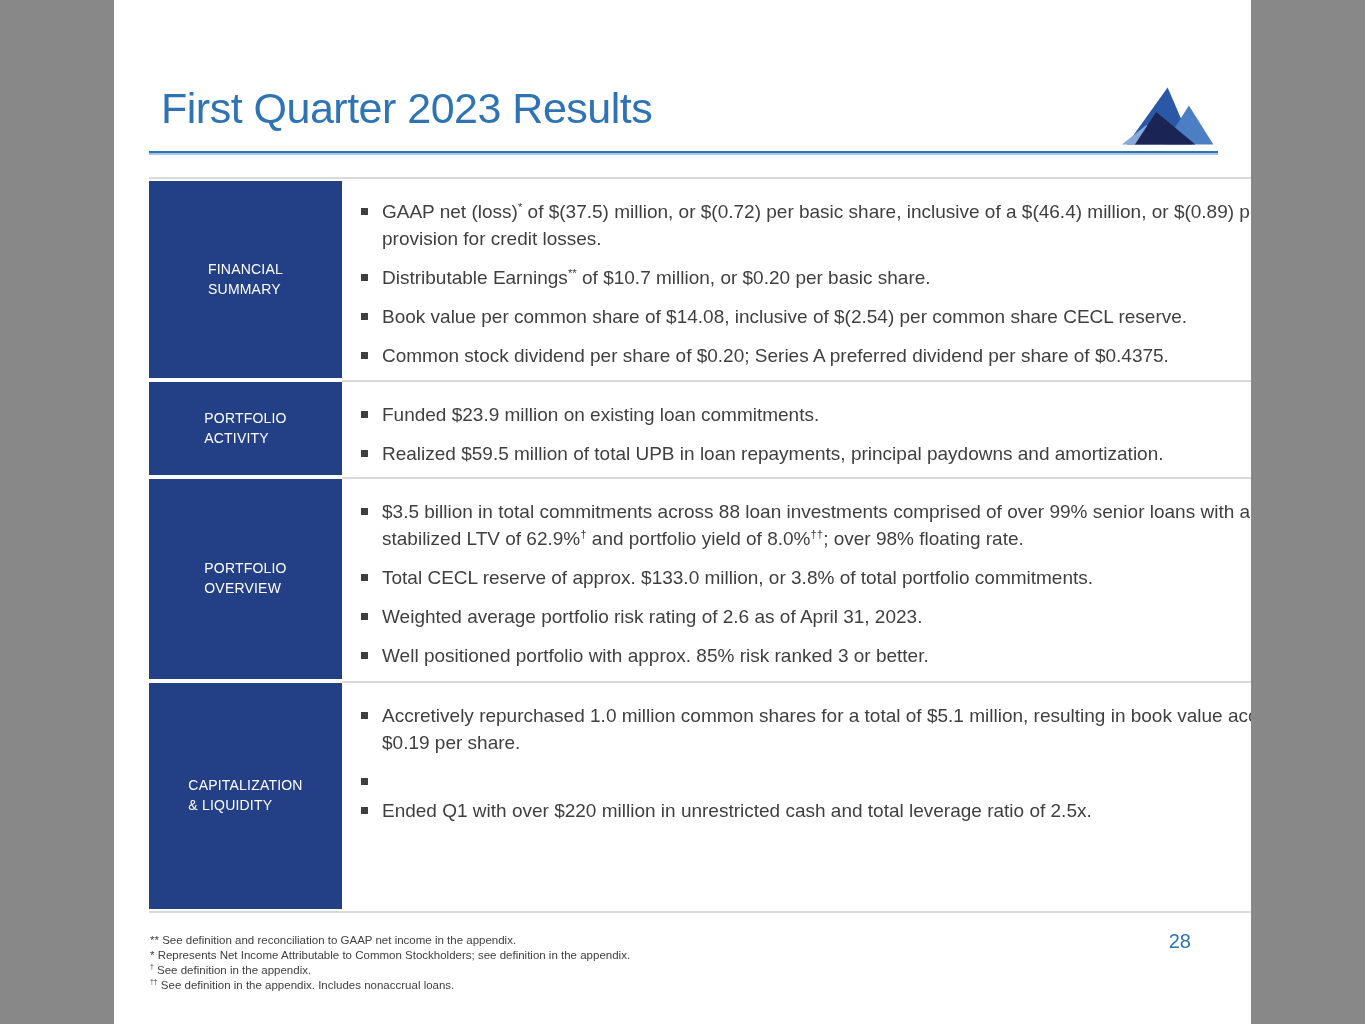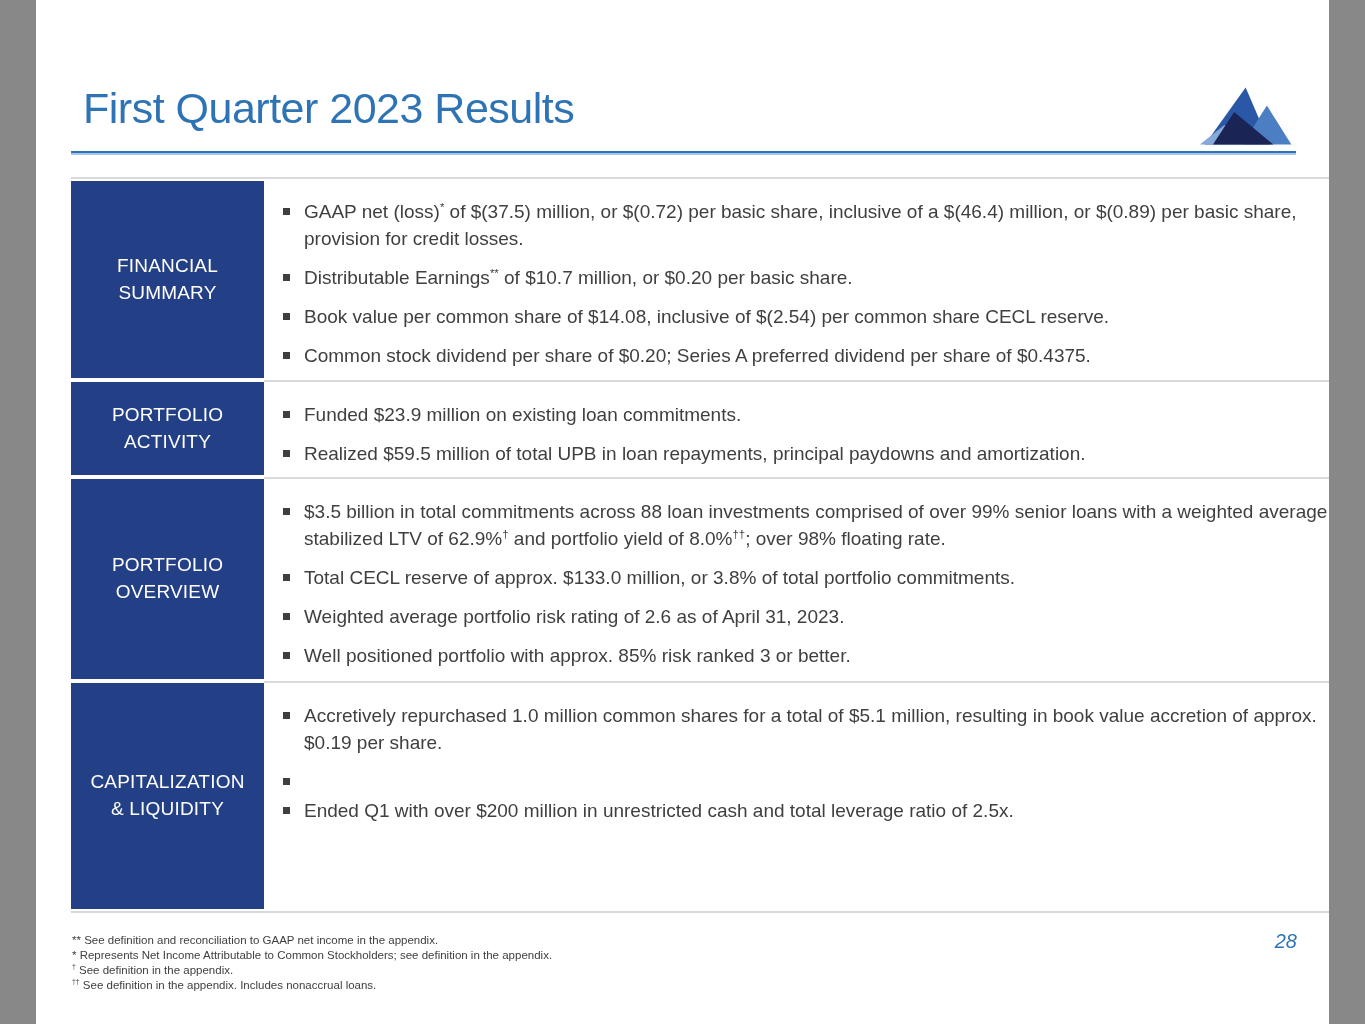"First Quarter 2023 Results" .slide { width: 1293px -> 1137px }
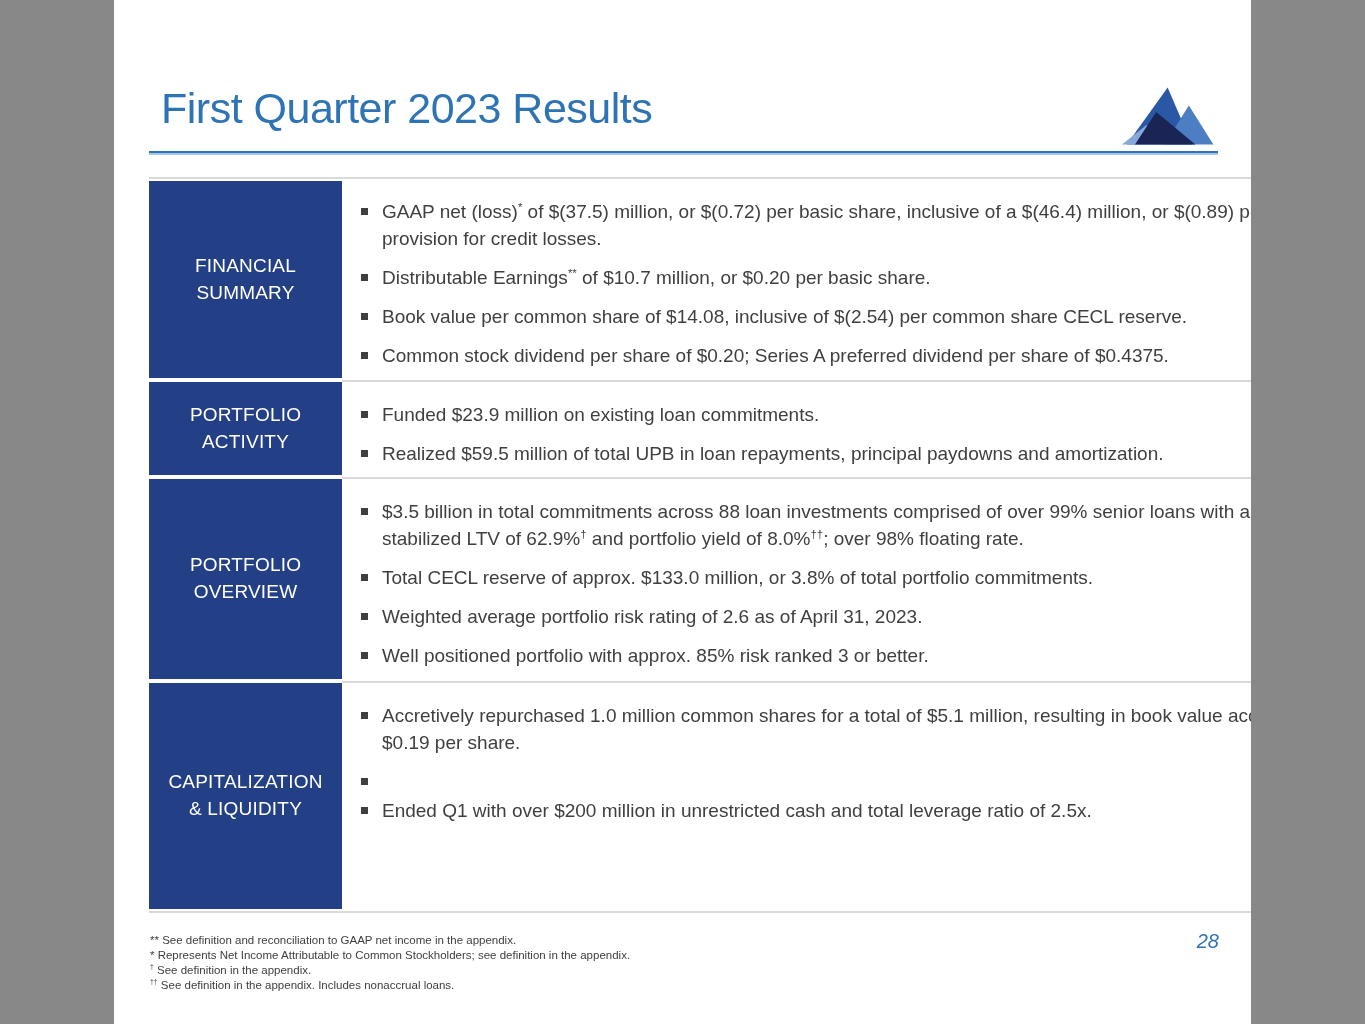"FINANCIAL" .side { font-size: 19px -> 14px; text-align: center -> left }
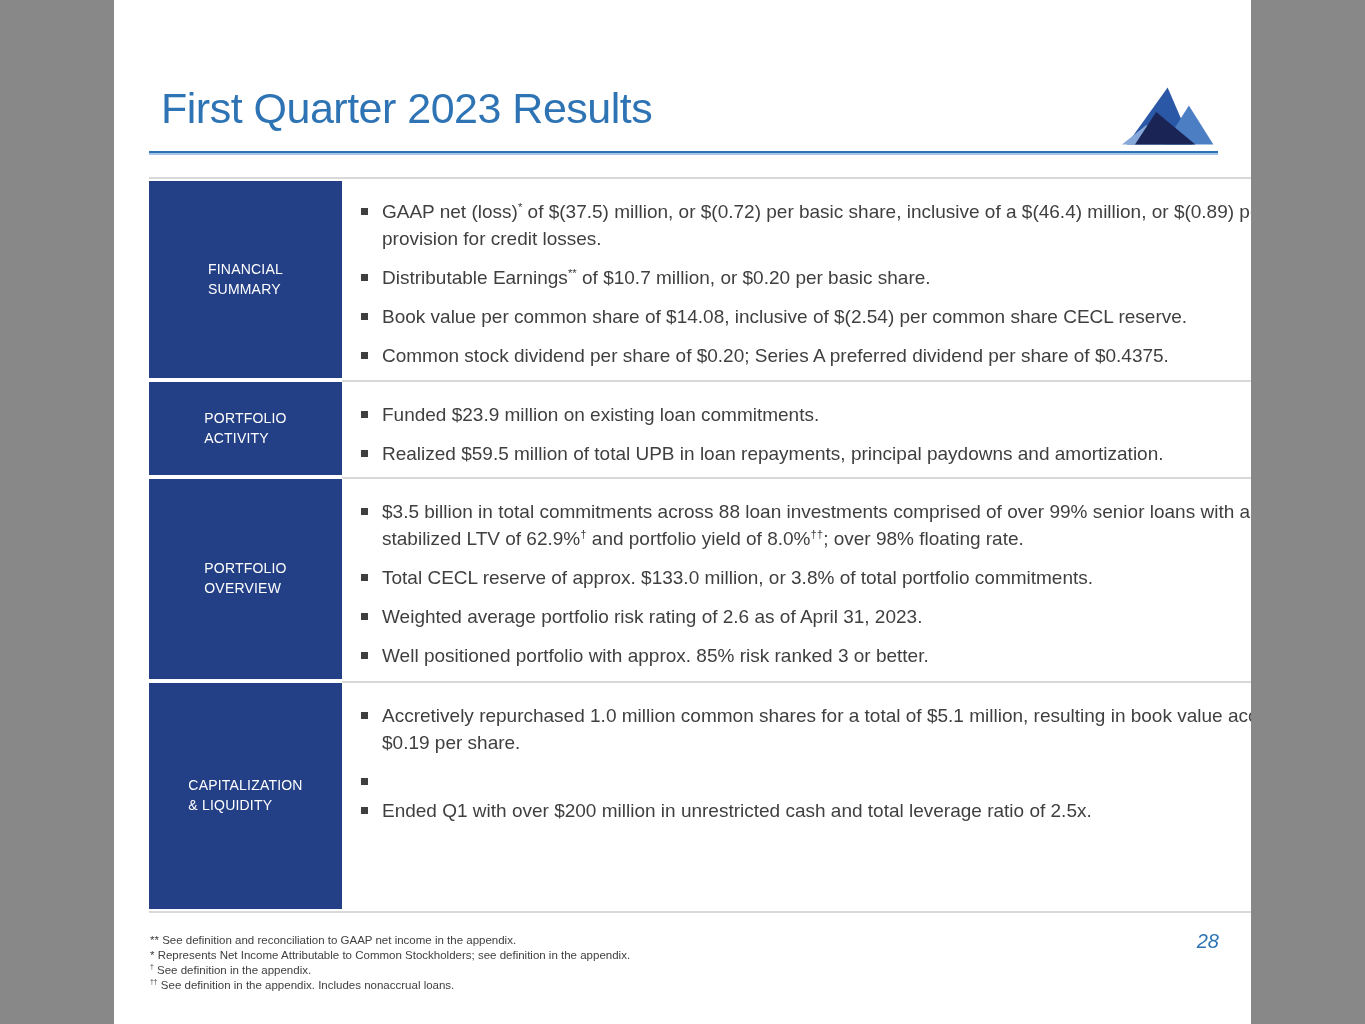"Ended Q1 with over $200" span { text: $200 -> $220 }
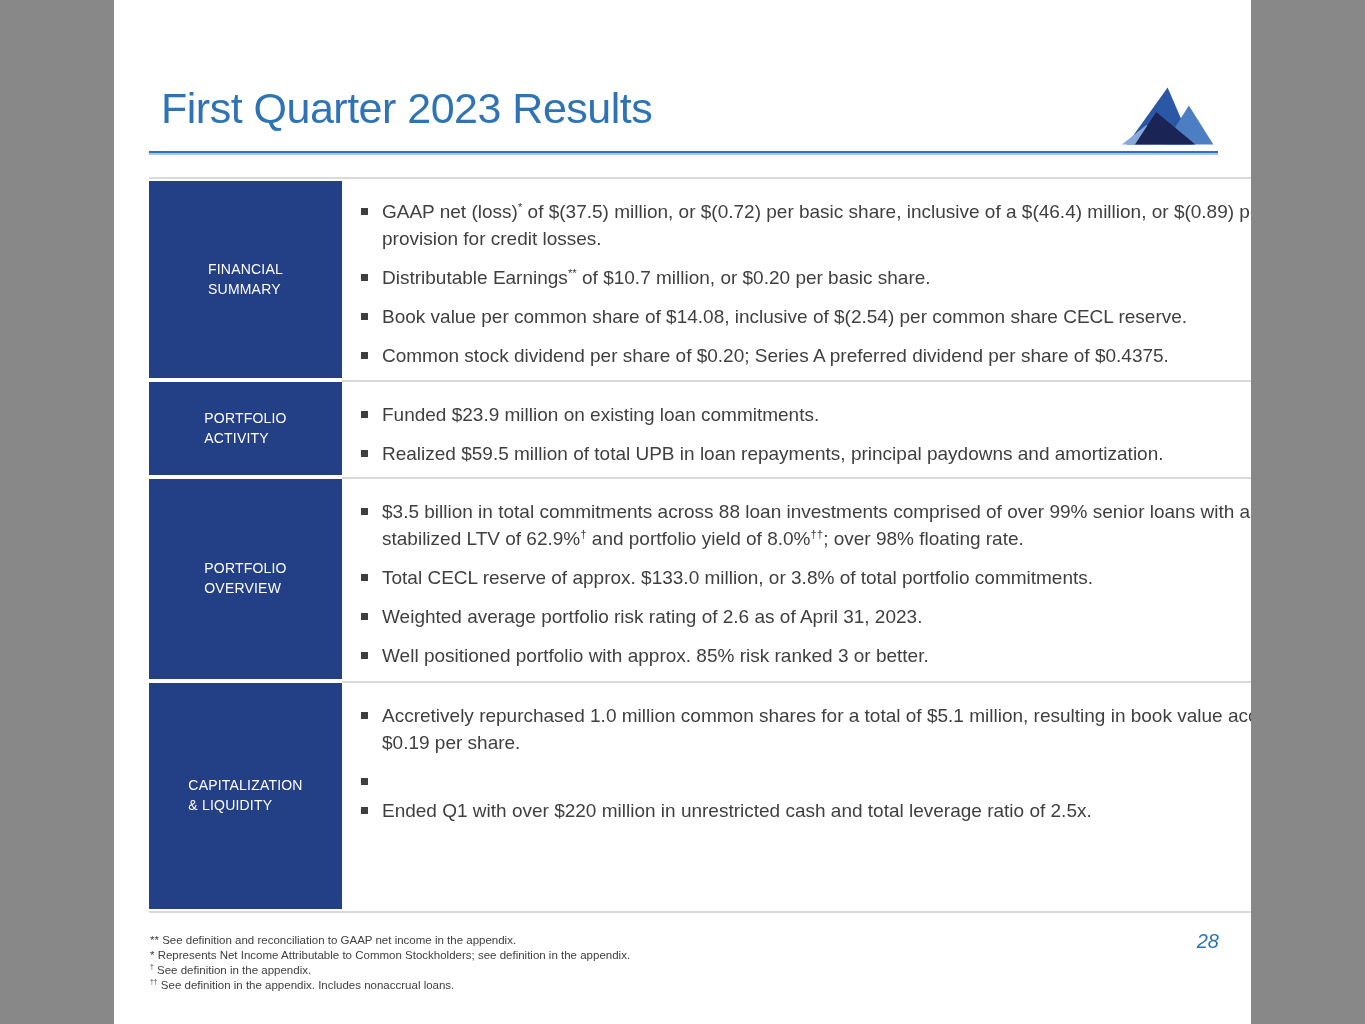"28" .page-number { font-style: italic -> none; right: 32px -> 60px }
